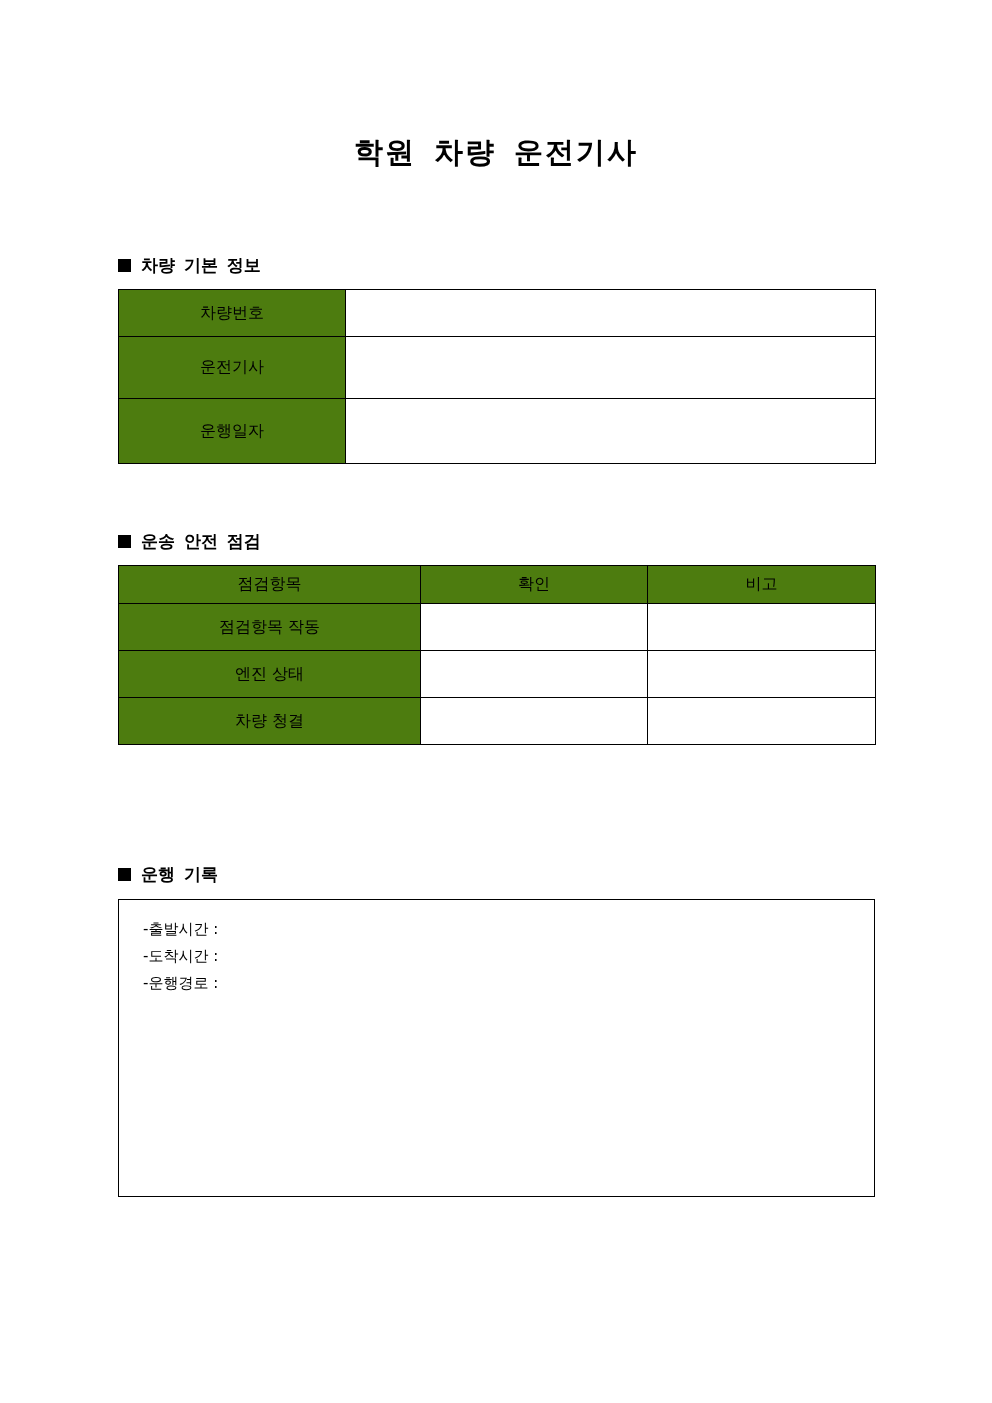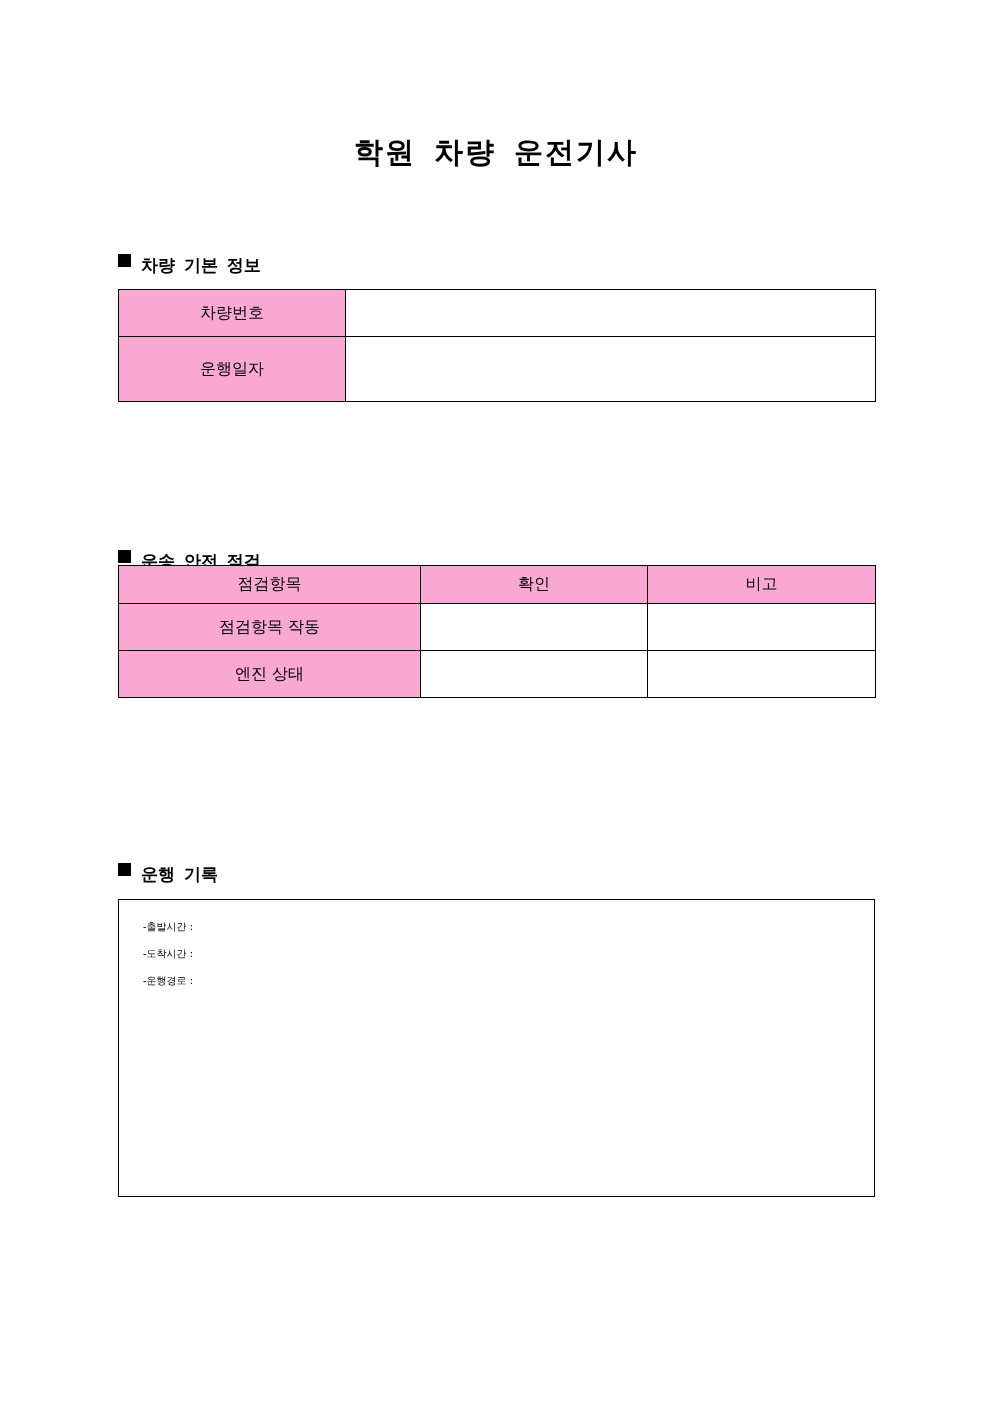"차량 기본 정보" .section-heading { align-items: flex-start -> center }
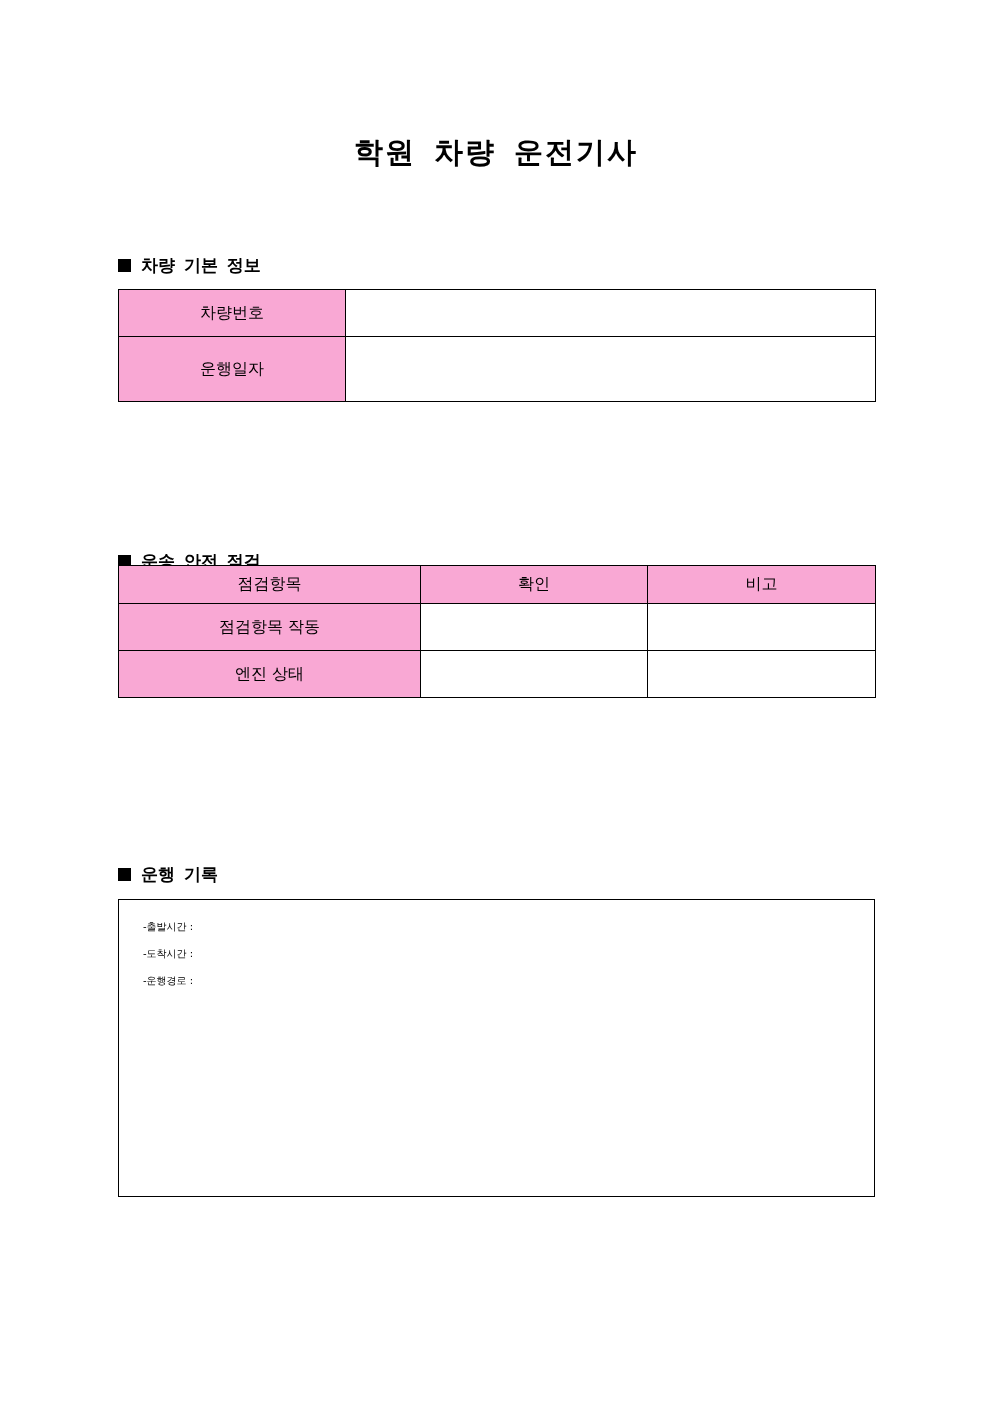"차량번호" td.label { background: #f9a8d4 -> #4d7c0f }
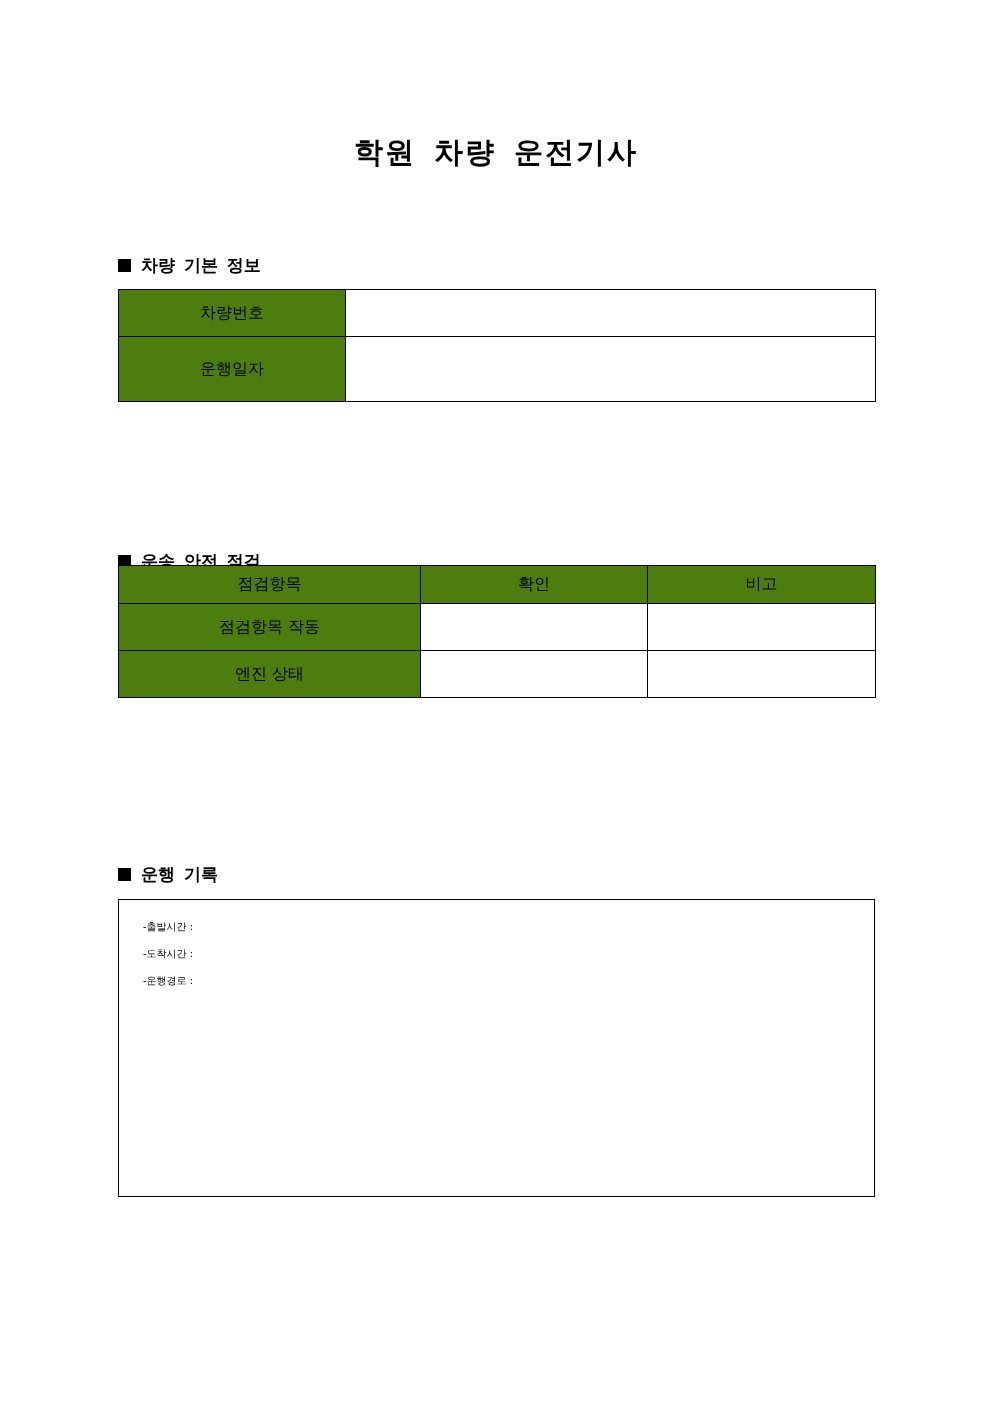"운전기사" tr { html: none -> <tr> <td>운전기사</td> <td></td> </tr> }
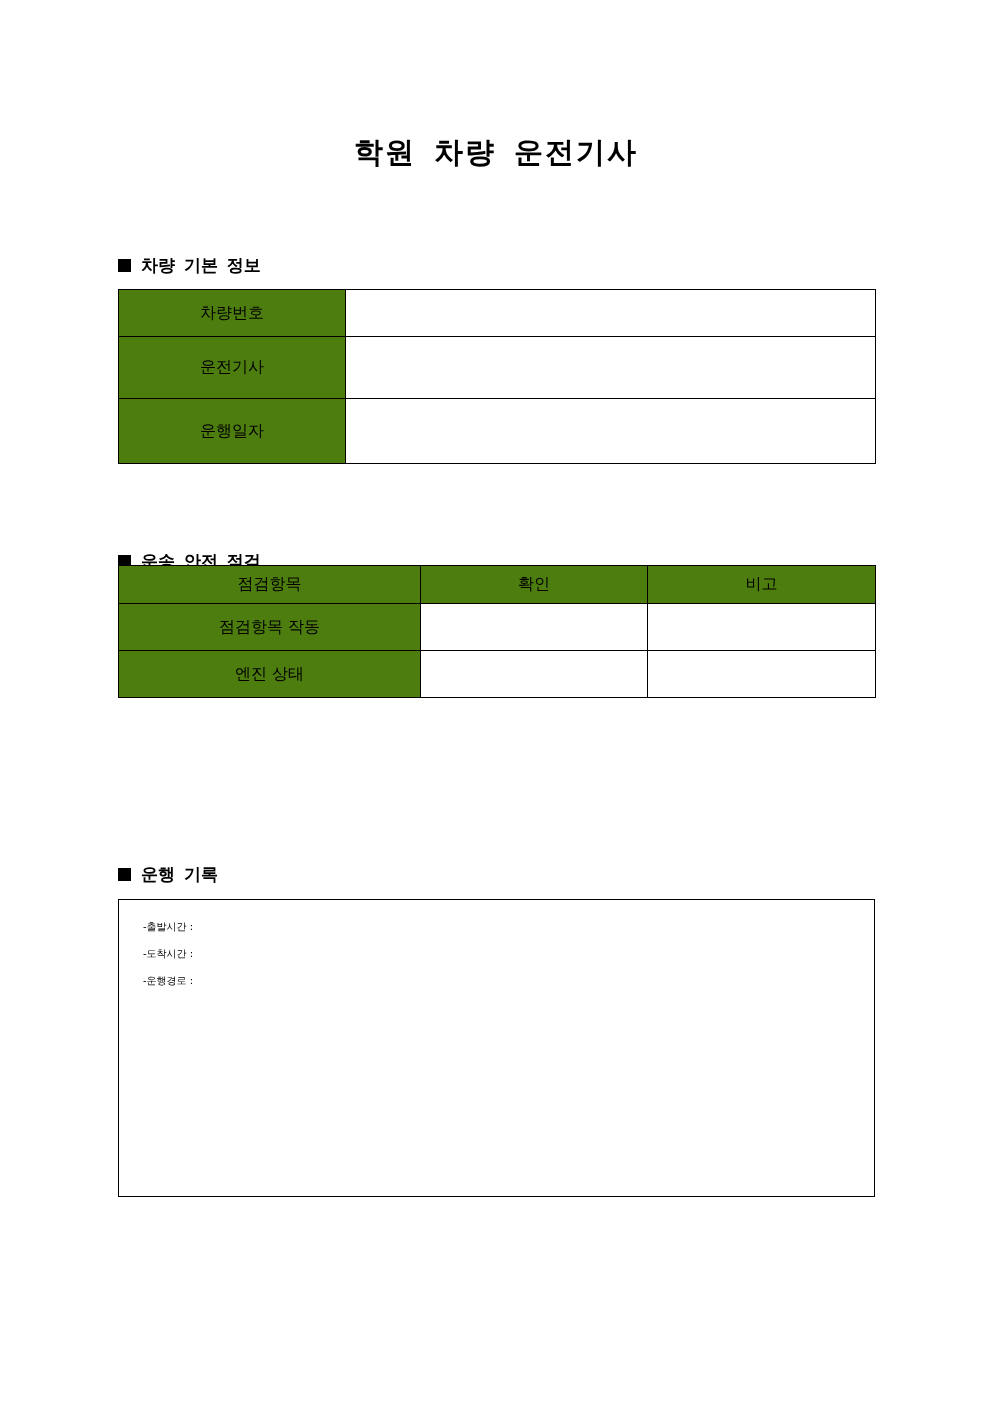"운송 안전 점검" div.section-heading { margin-top: 20px -> none }
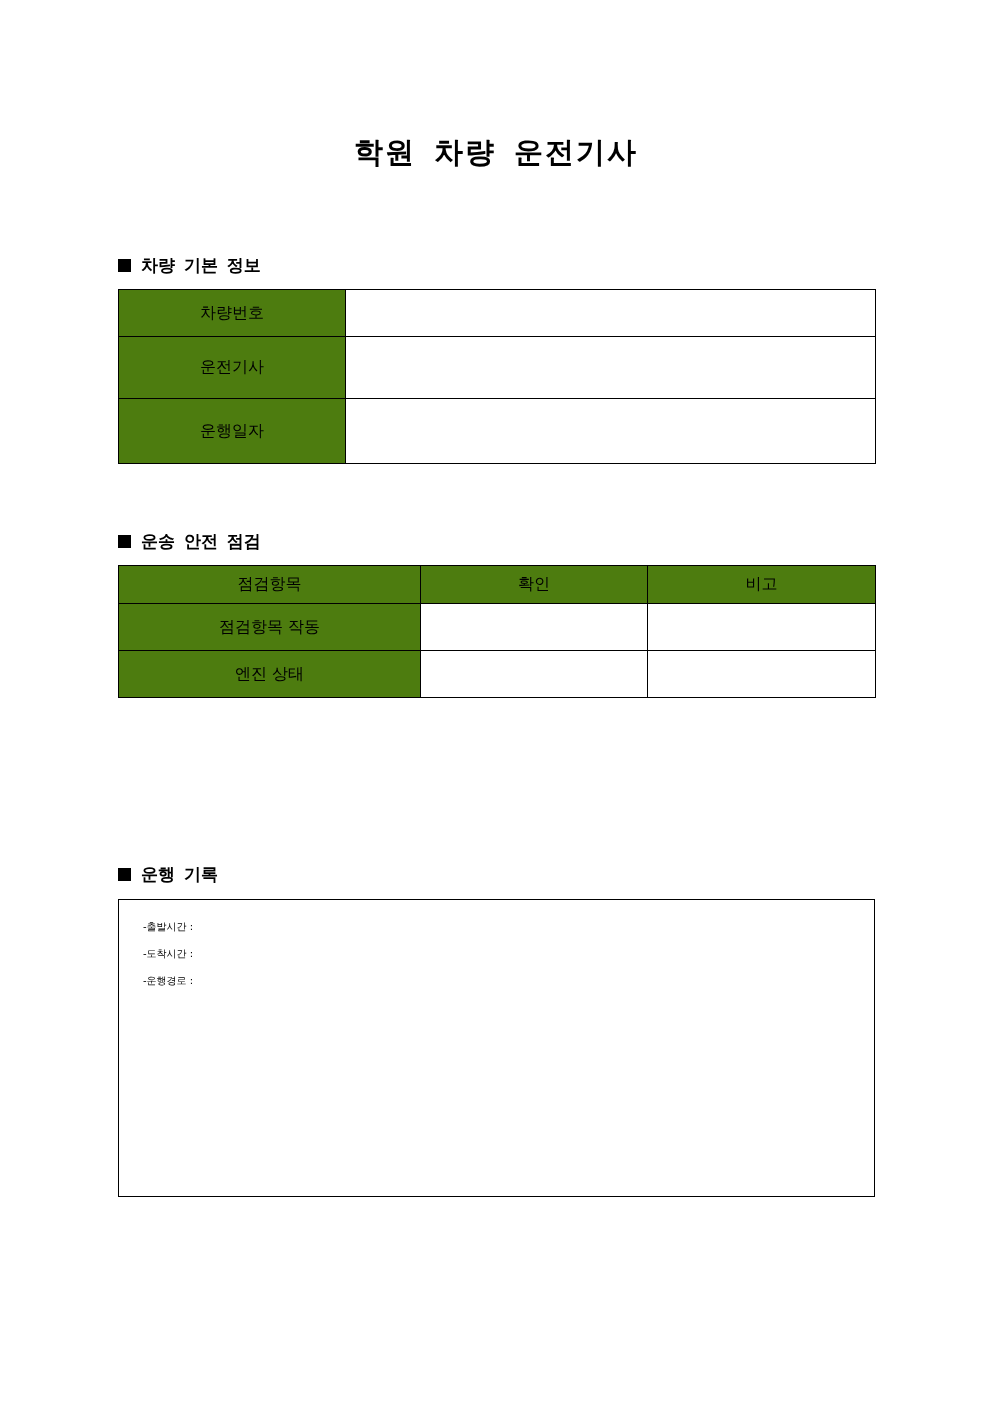"차량 청결" tr { html: none -> <tr> <td>차량 청결</td> <td></td> <td></td> </tr> }
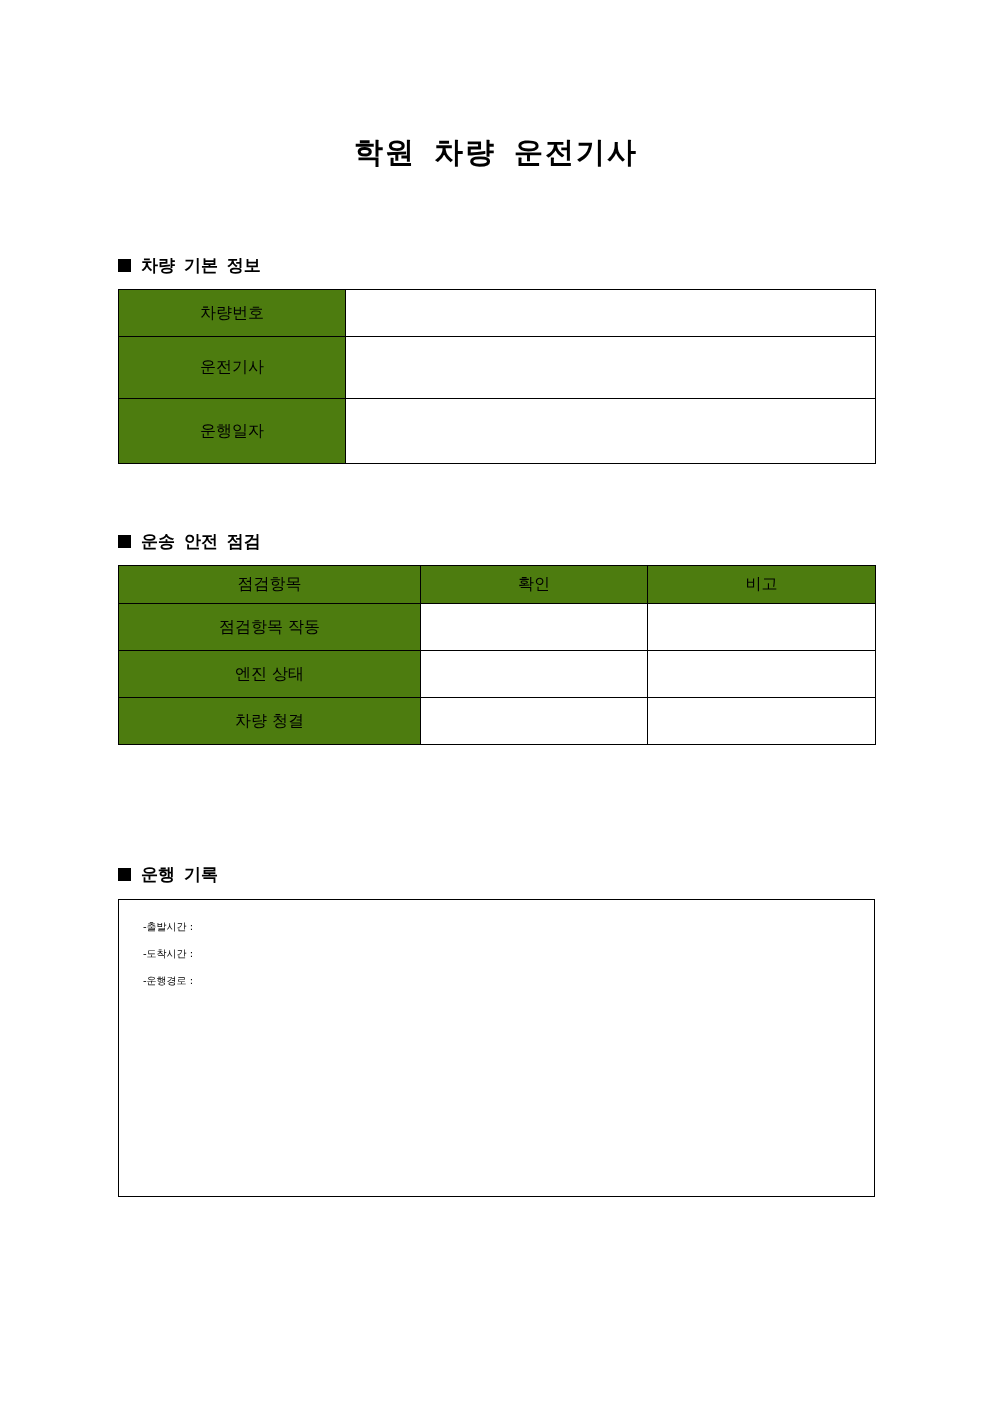"-출발시간 :" .record-line { font-size: 10px -> 15px }
